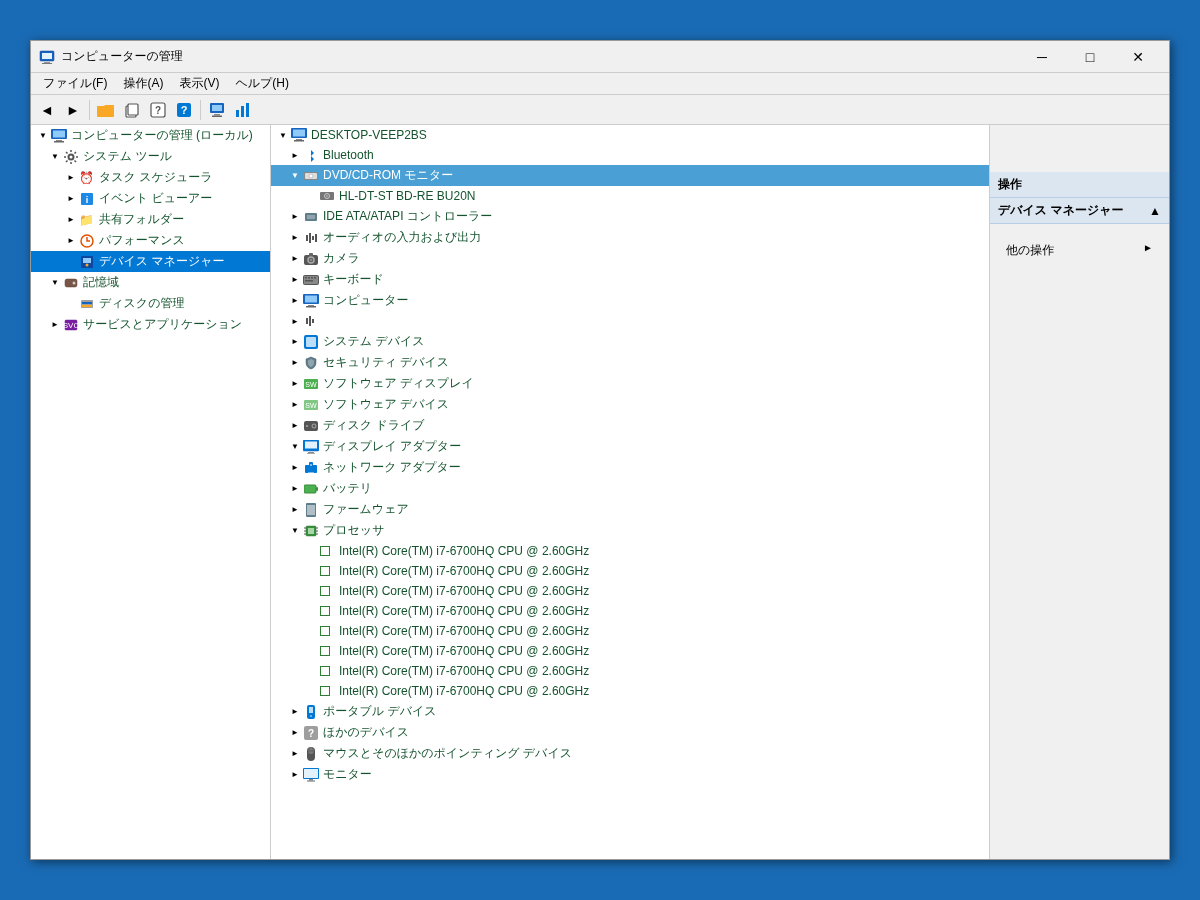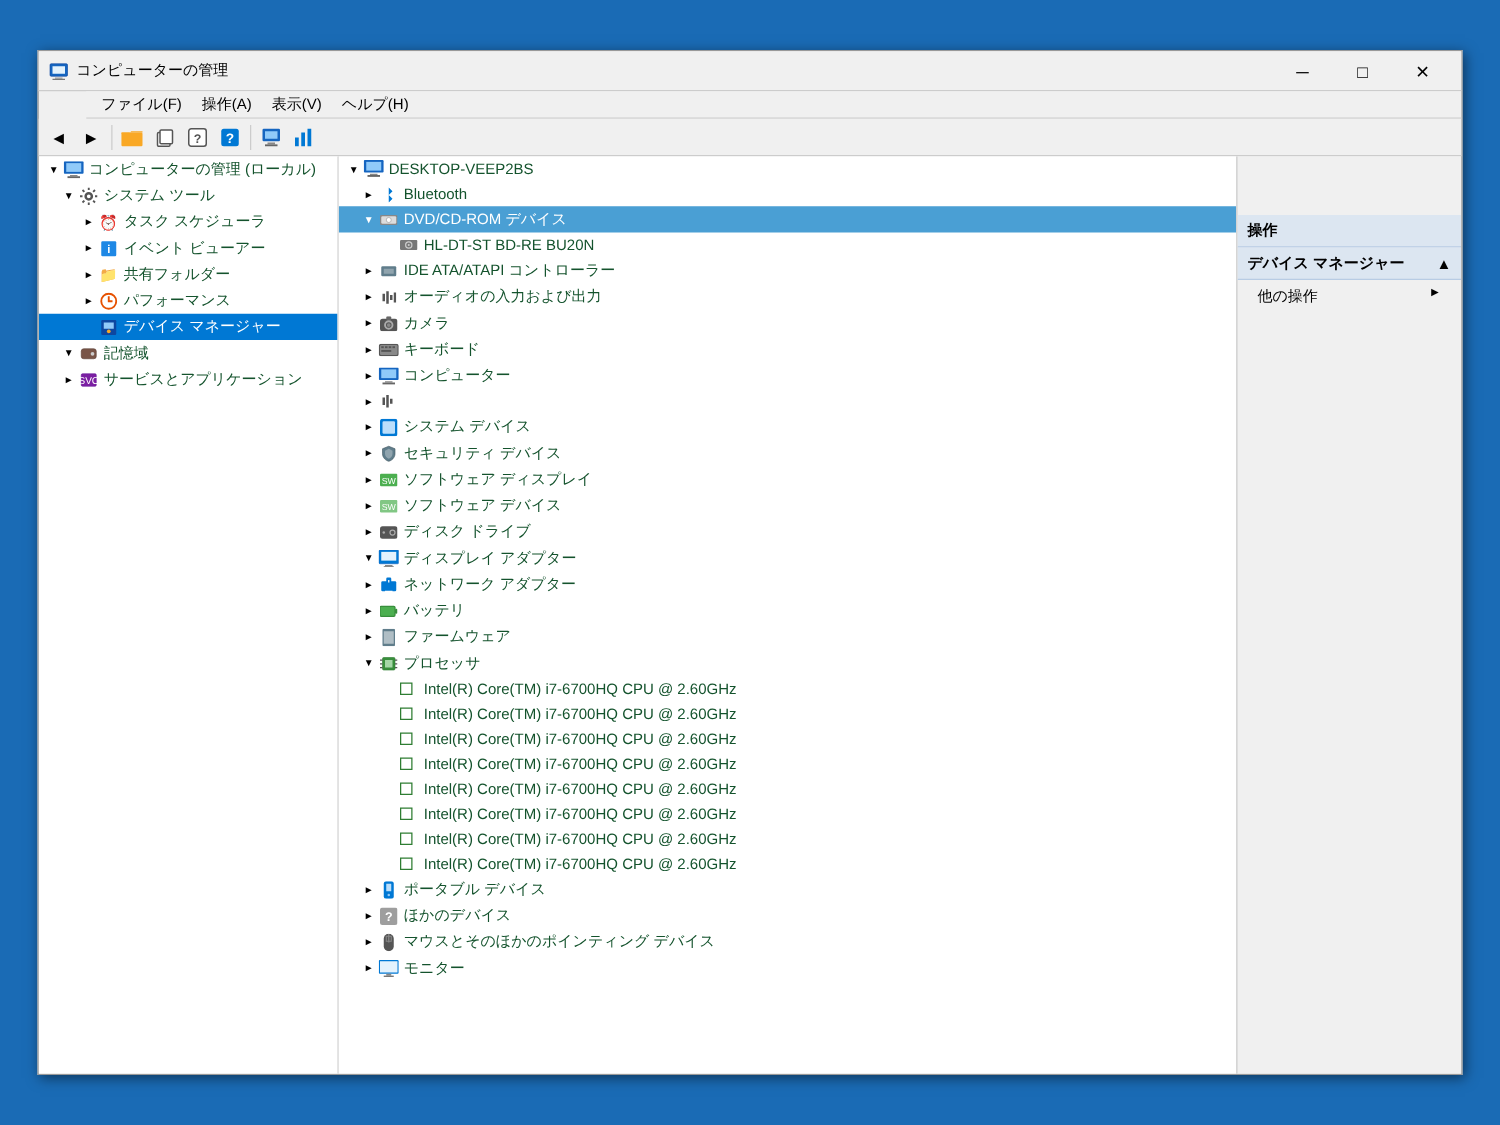"ファイル(F)" .menu-bar { margin-left: 38px -> none }
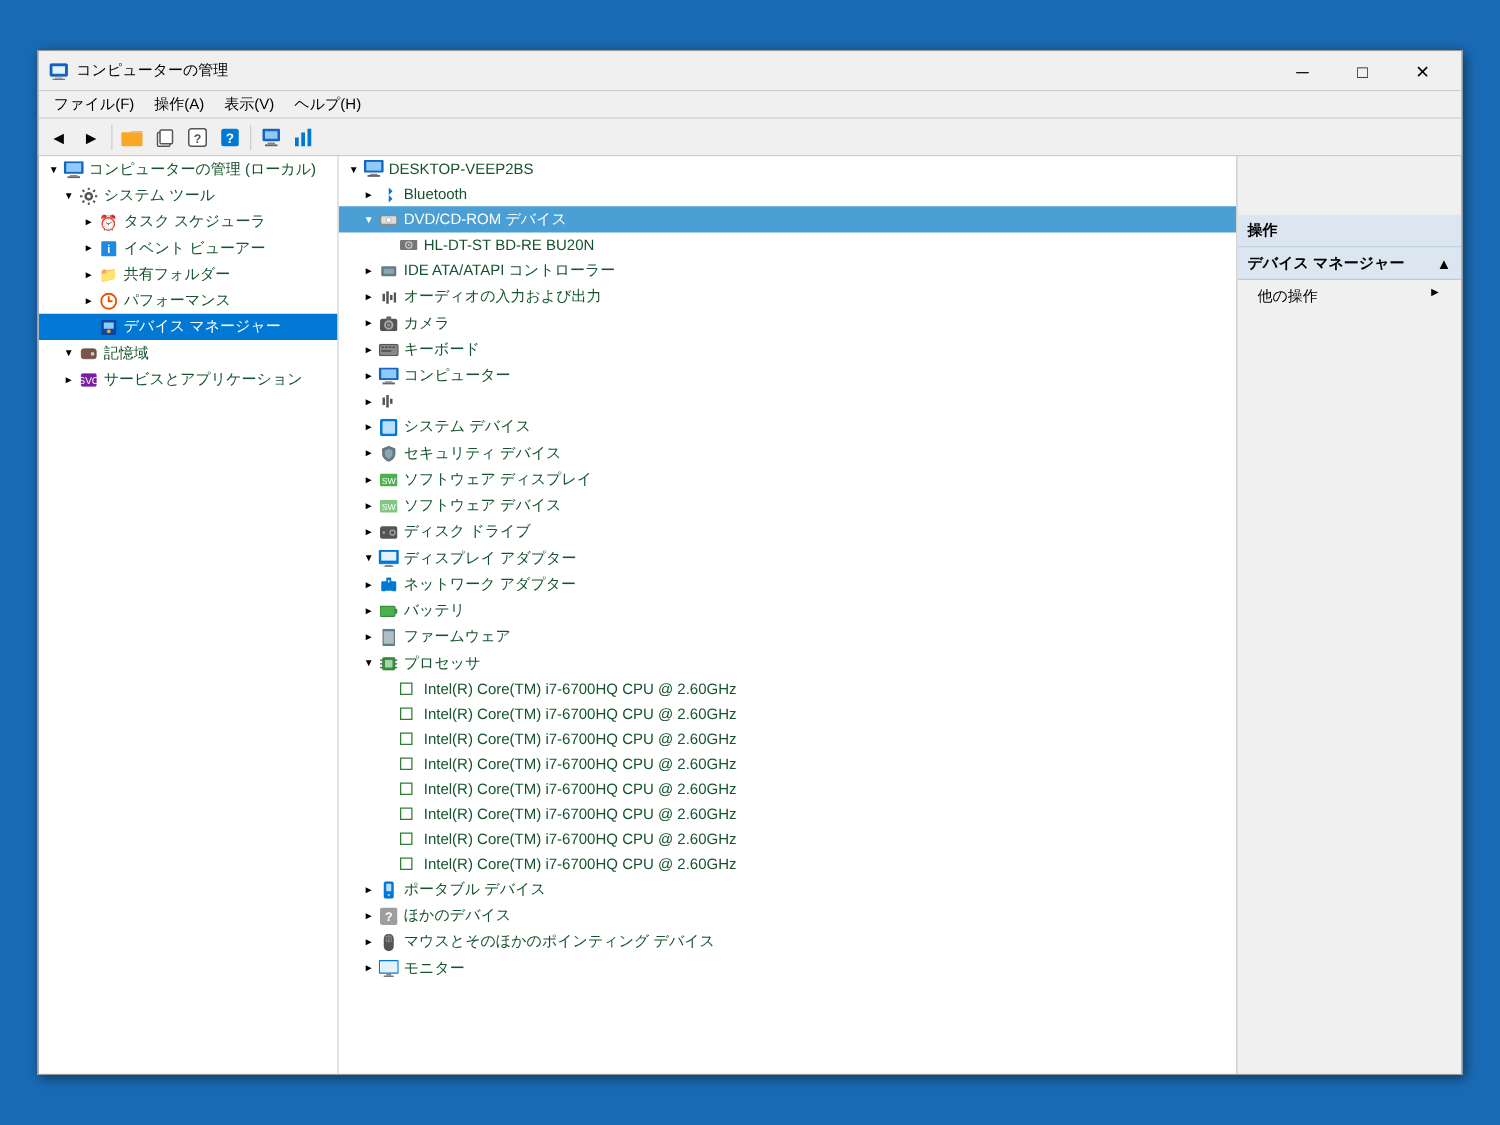"DVD/CD-ROM デバイス" span.item-text { text: デバイス -> モニター }
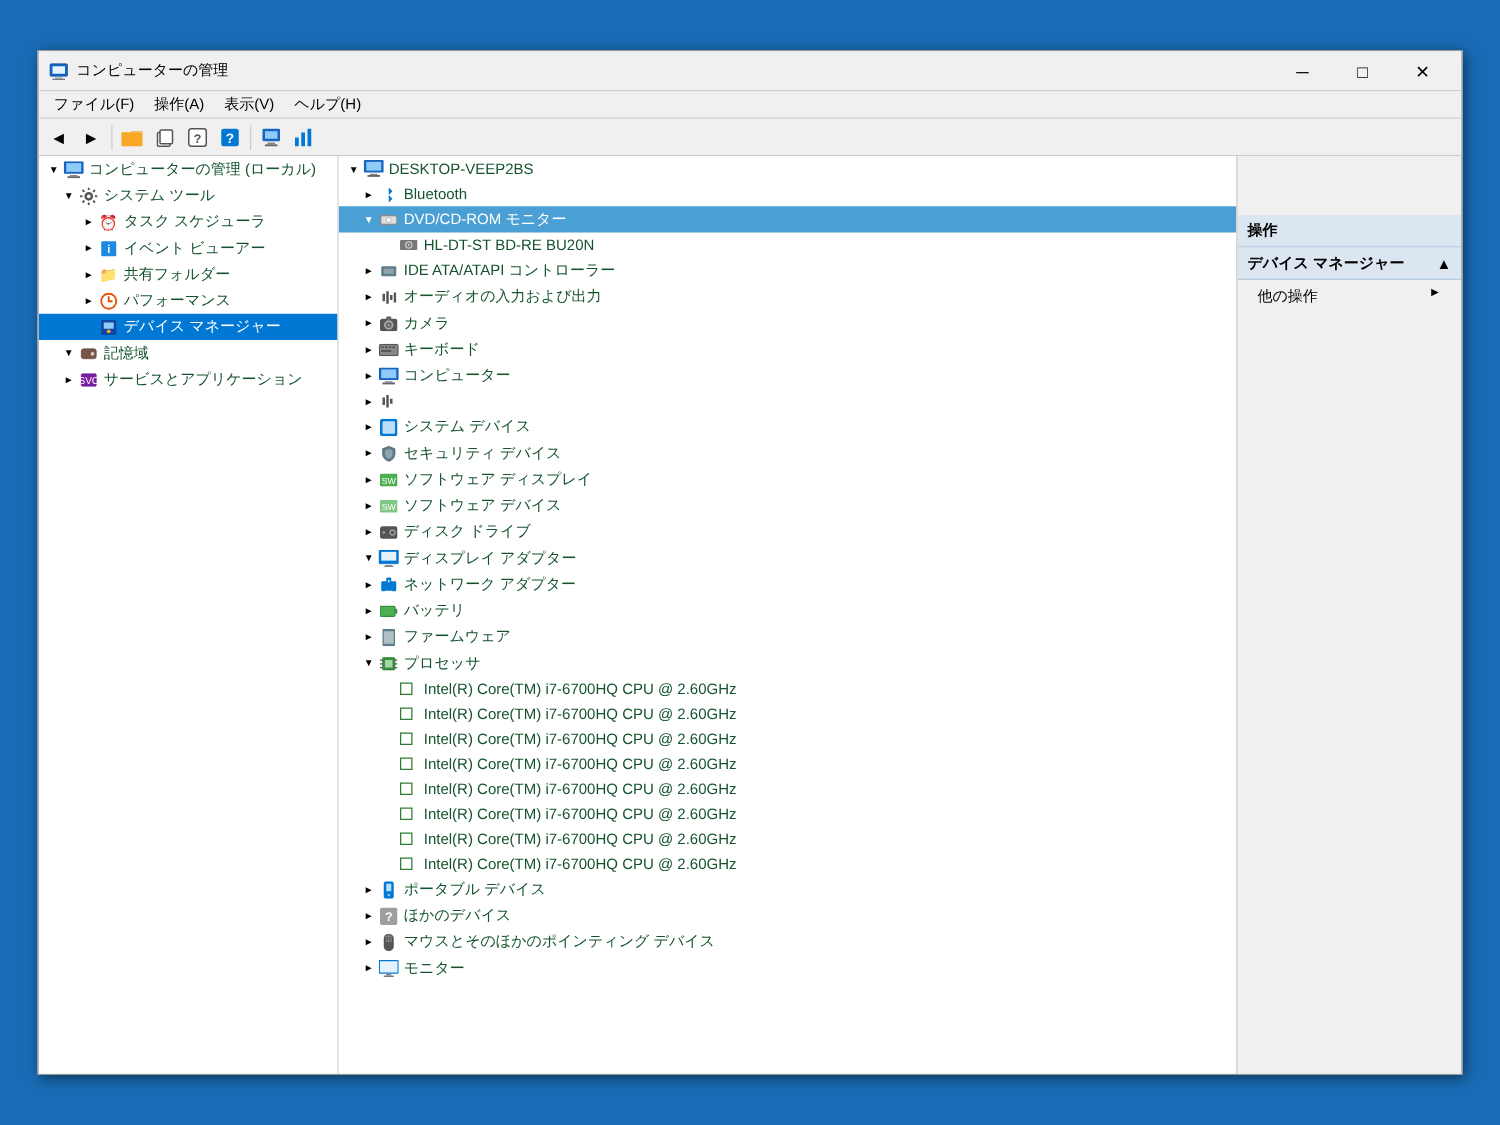"他の操作" .action-item { padding: 5px 16px -> 18px 16px }
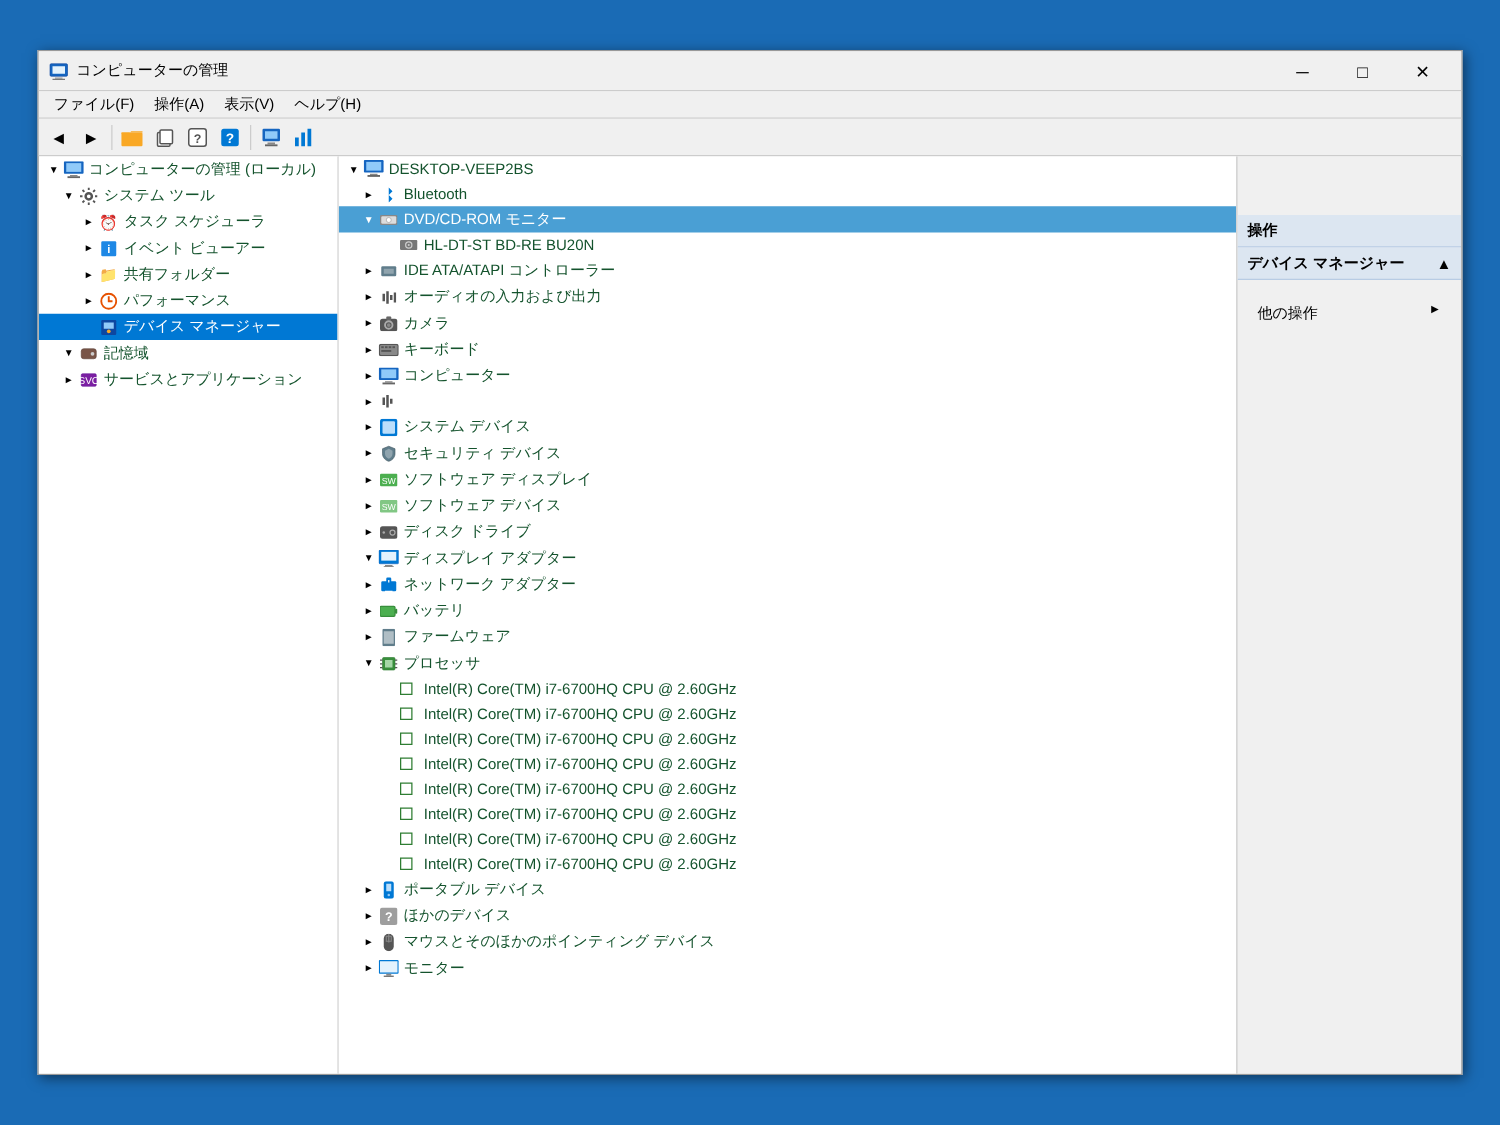"ディスクの管理" div.tree-item { html: none -> <div> <div> </div> <div> <svg> <rect></rect> <rect></rect> <rect></rect> </svg> </div> <span>ディスクの管理</span> </div> }
